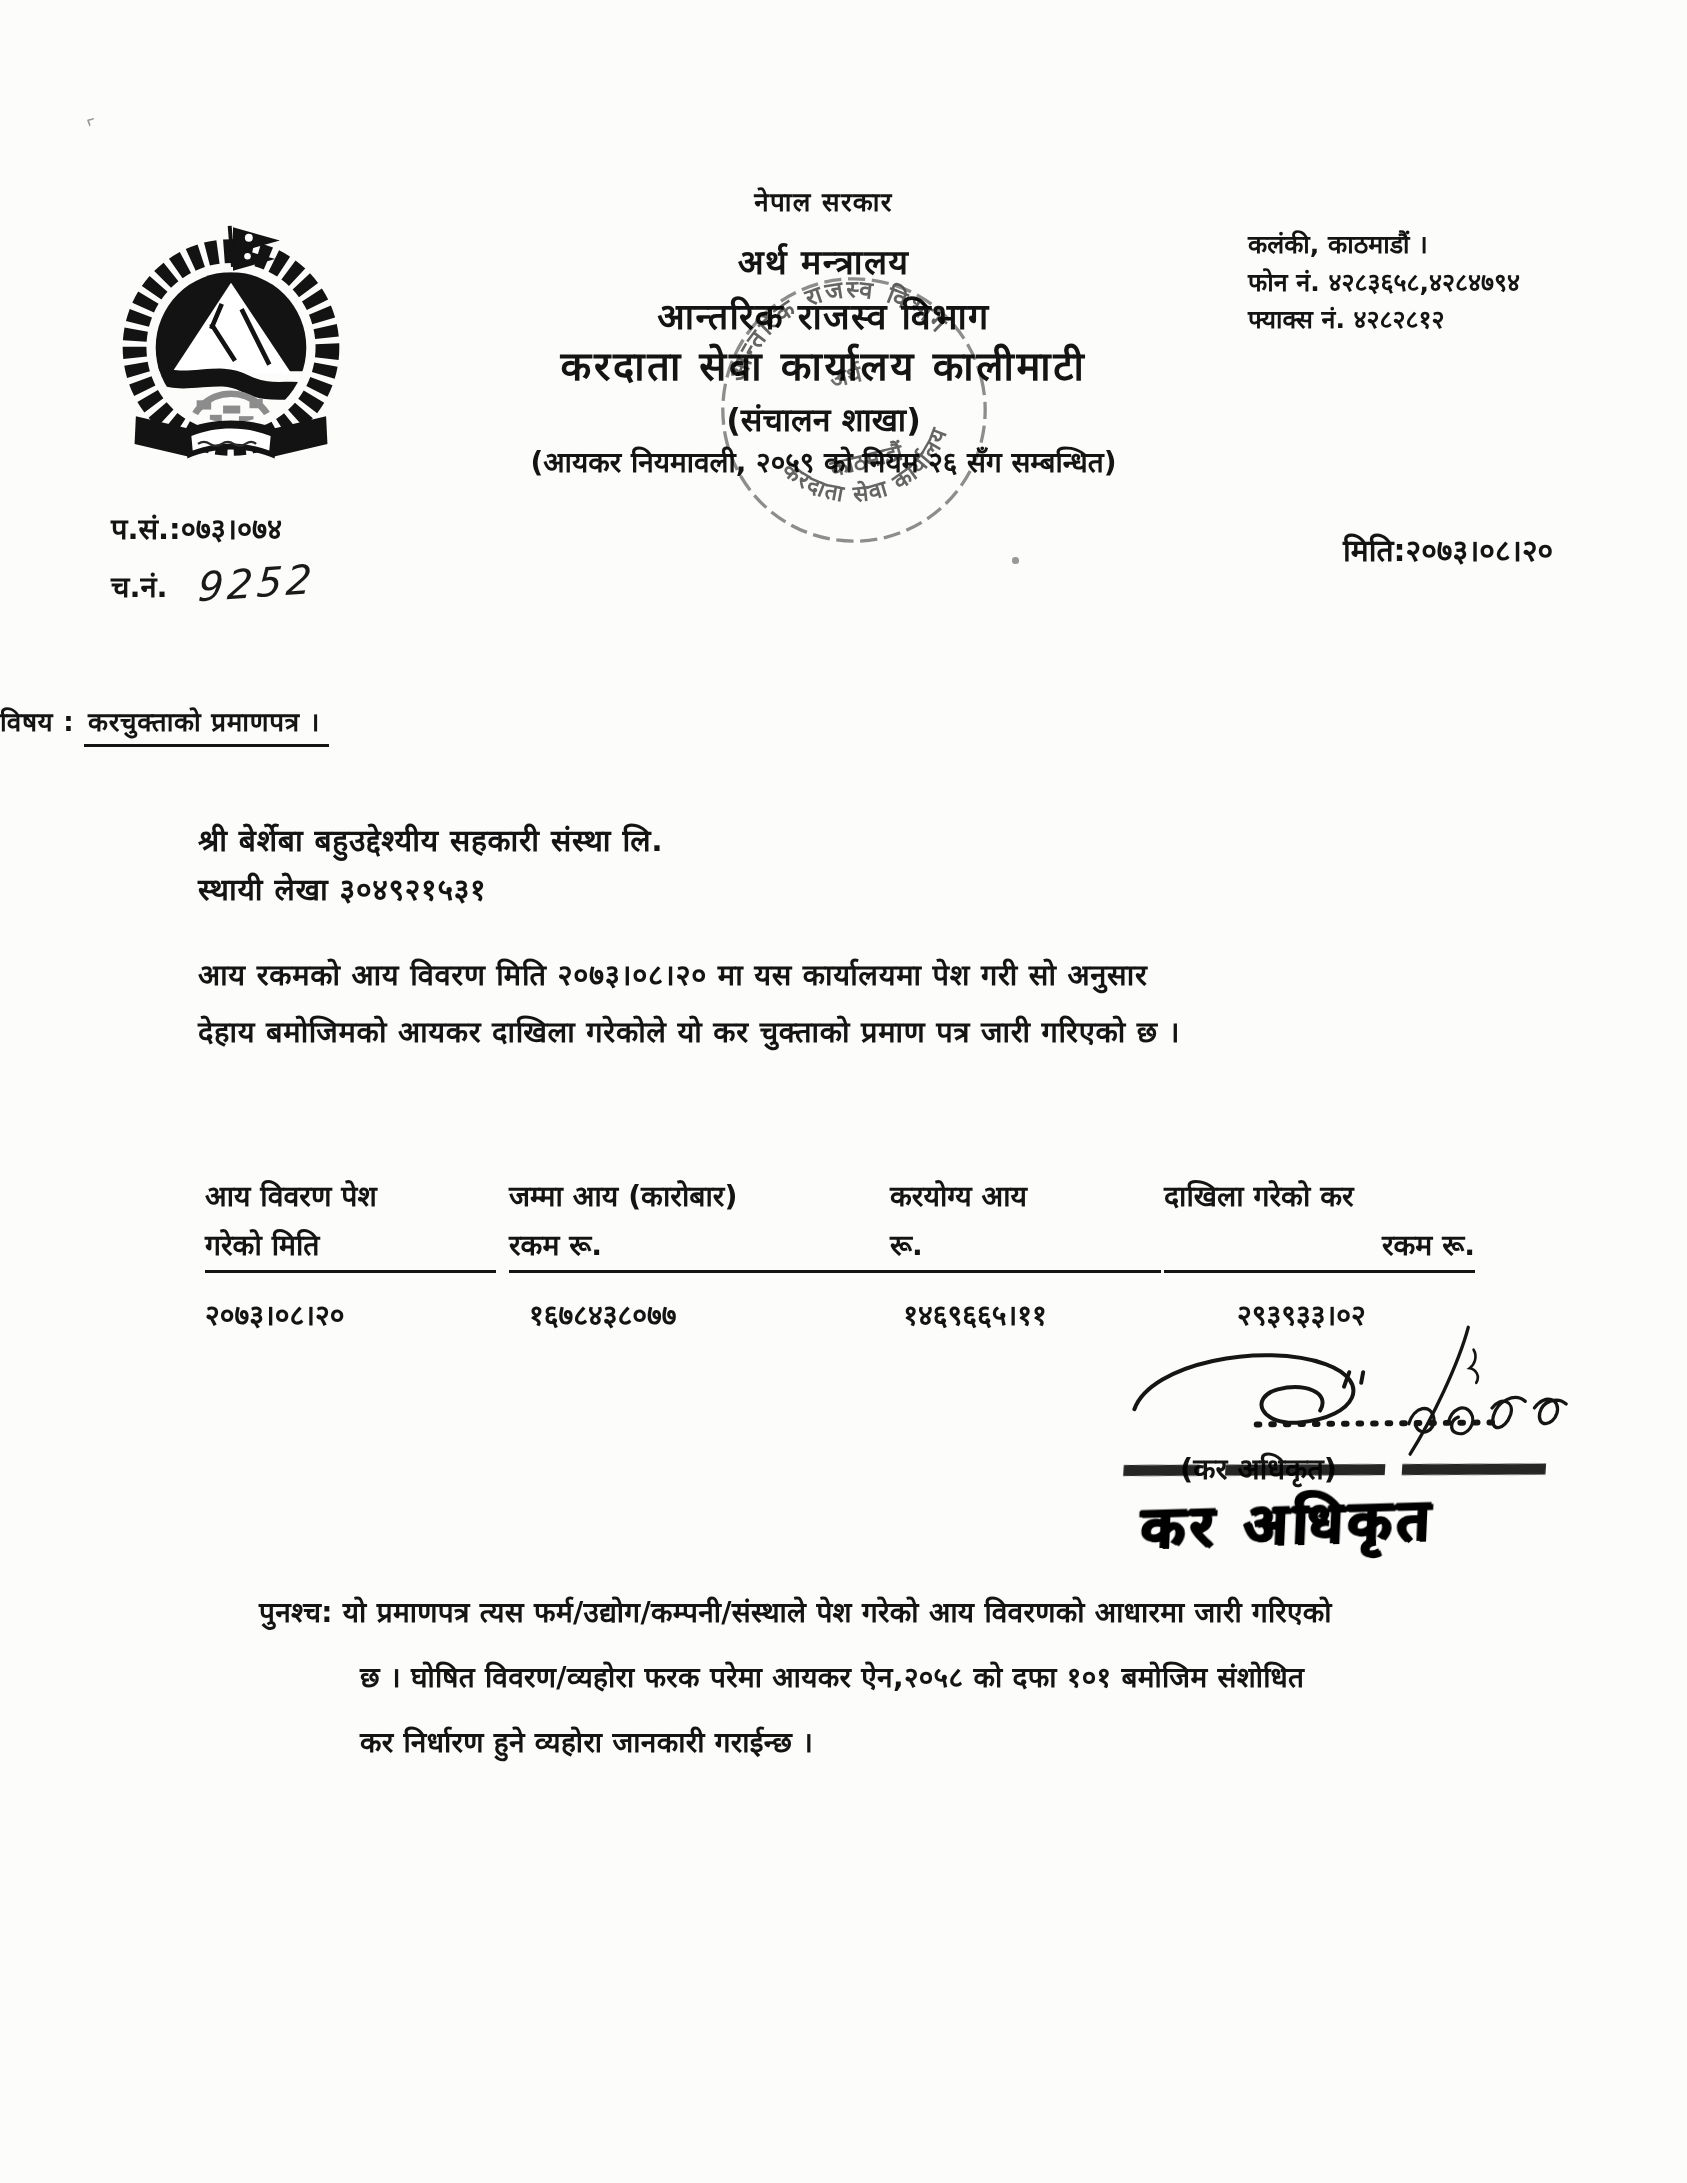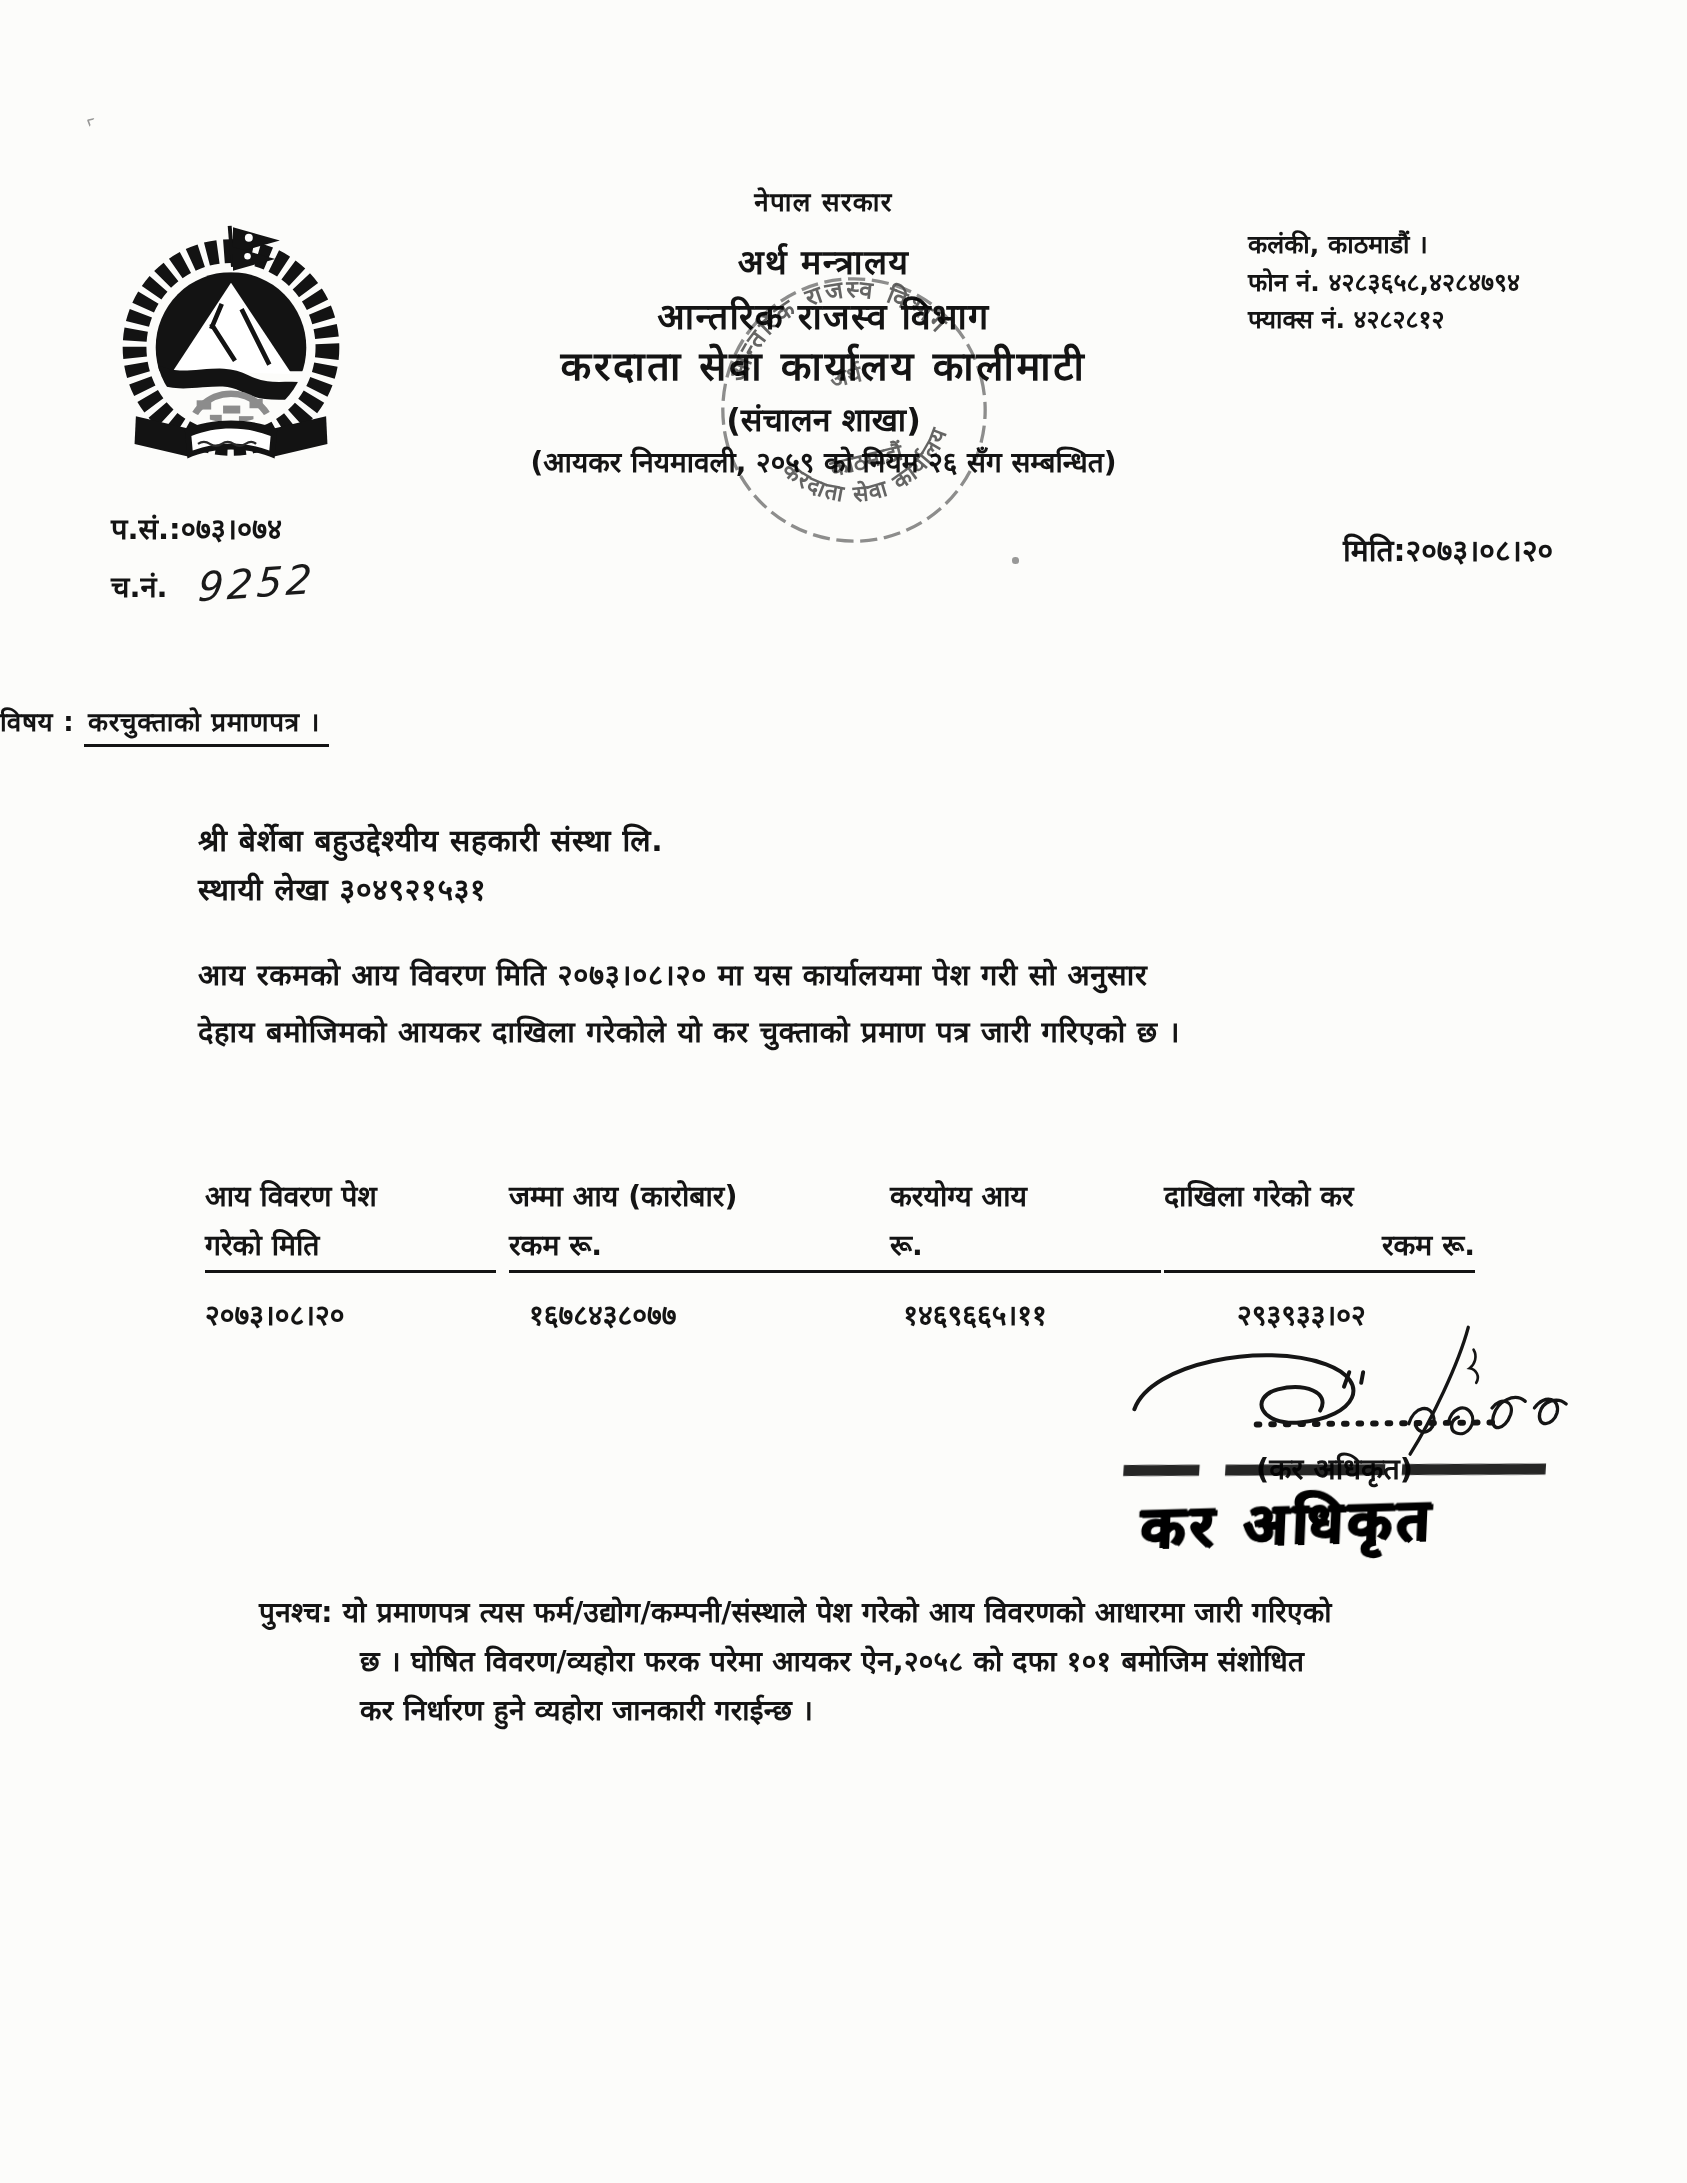"(कर अधिकृत)" .designation { left: 1256px -> 1180px }
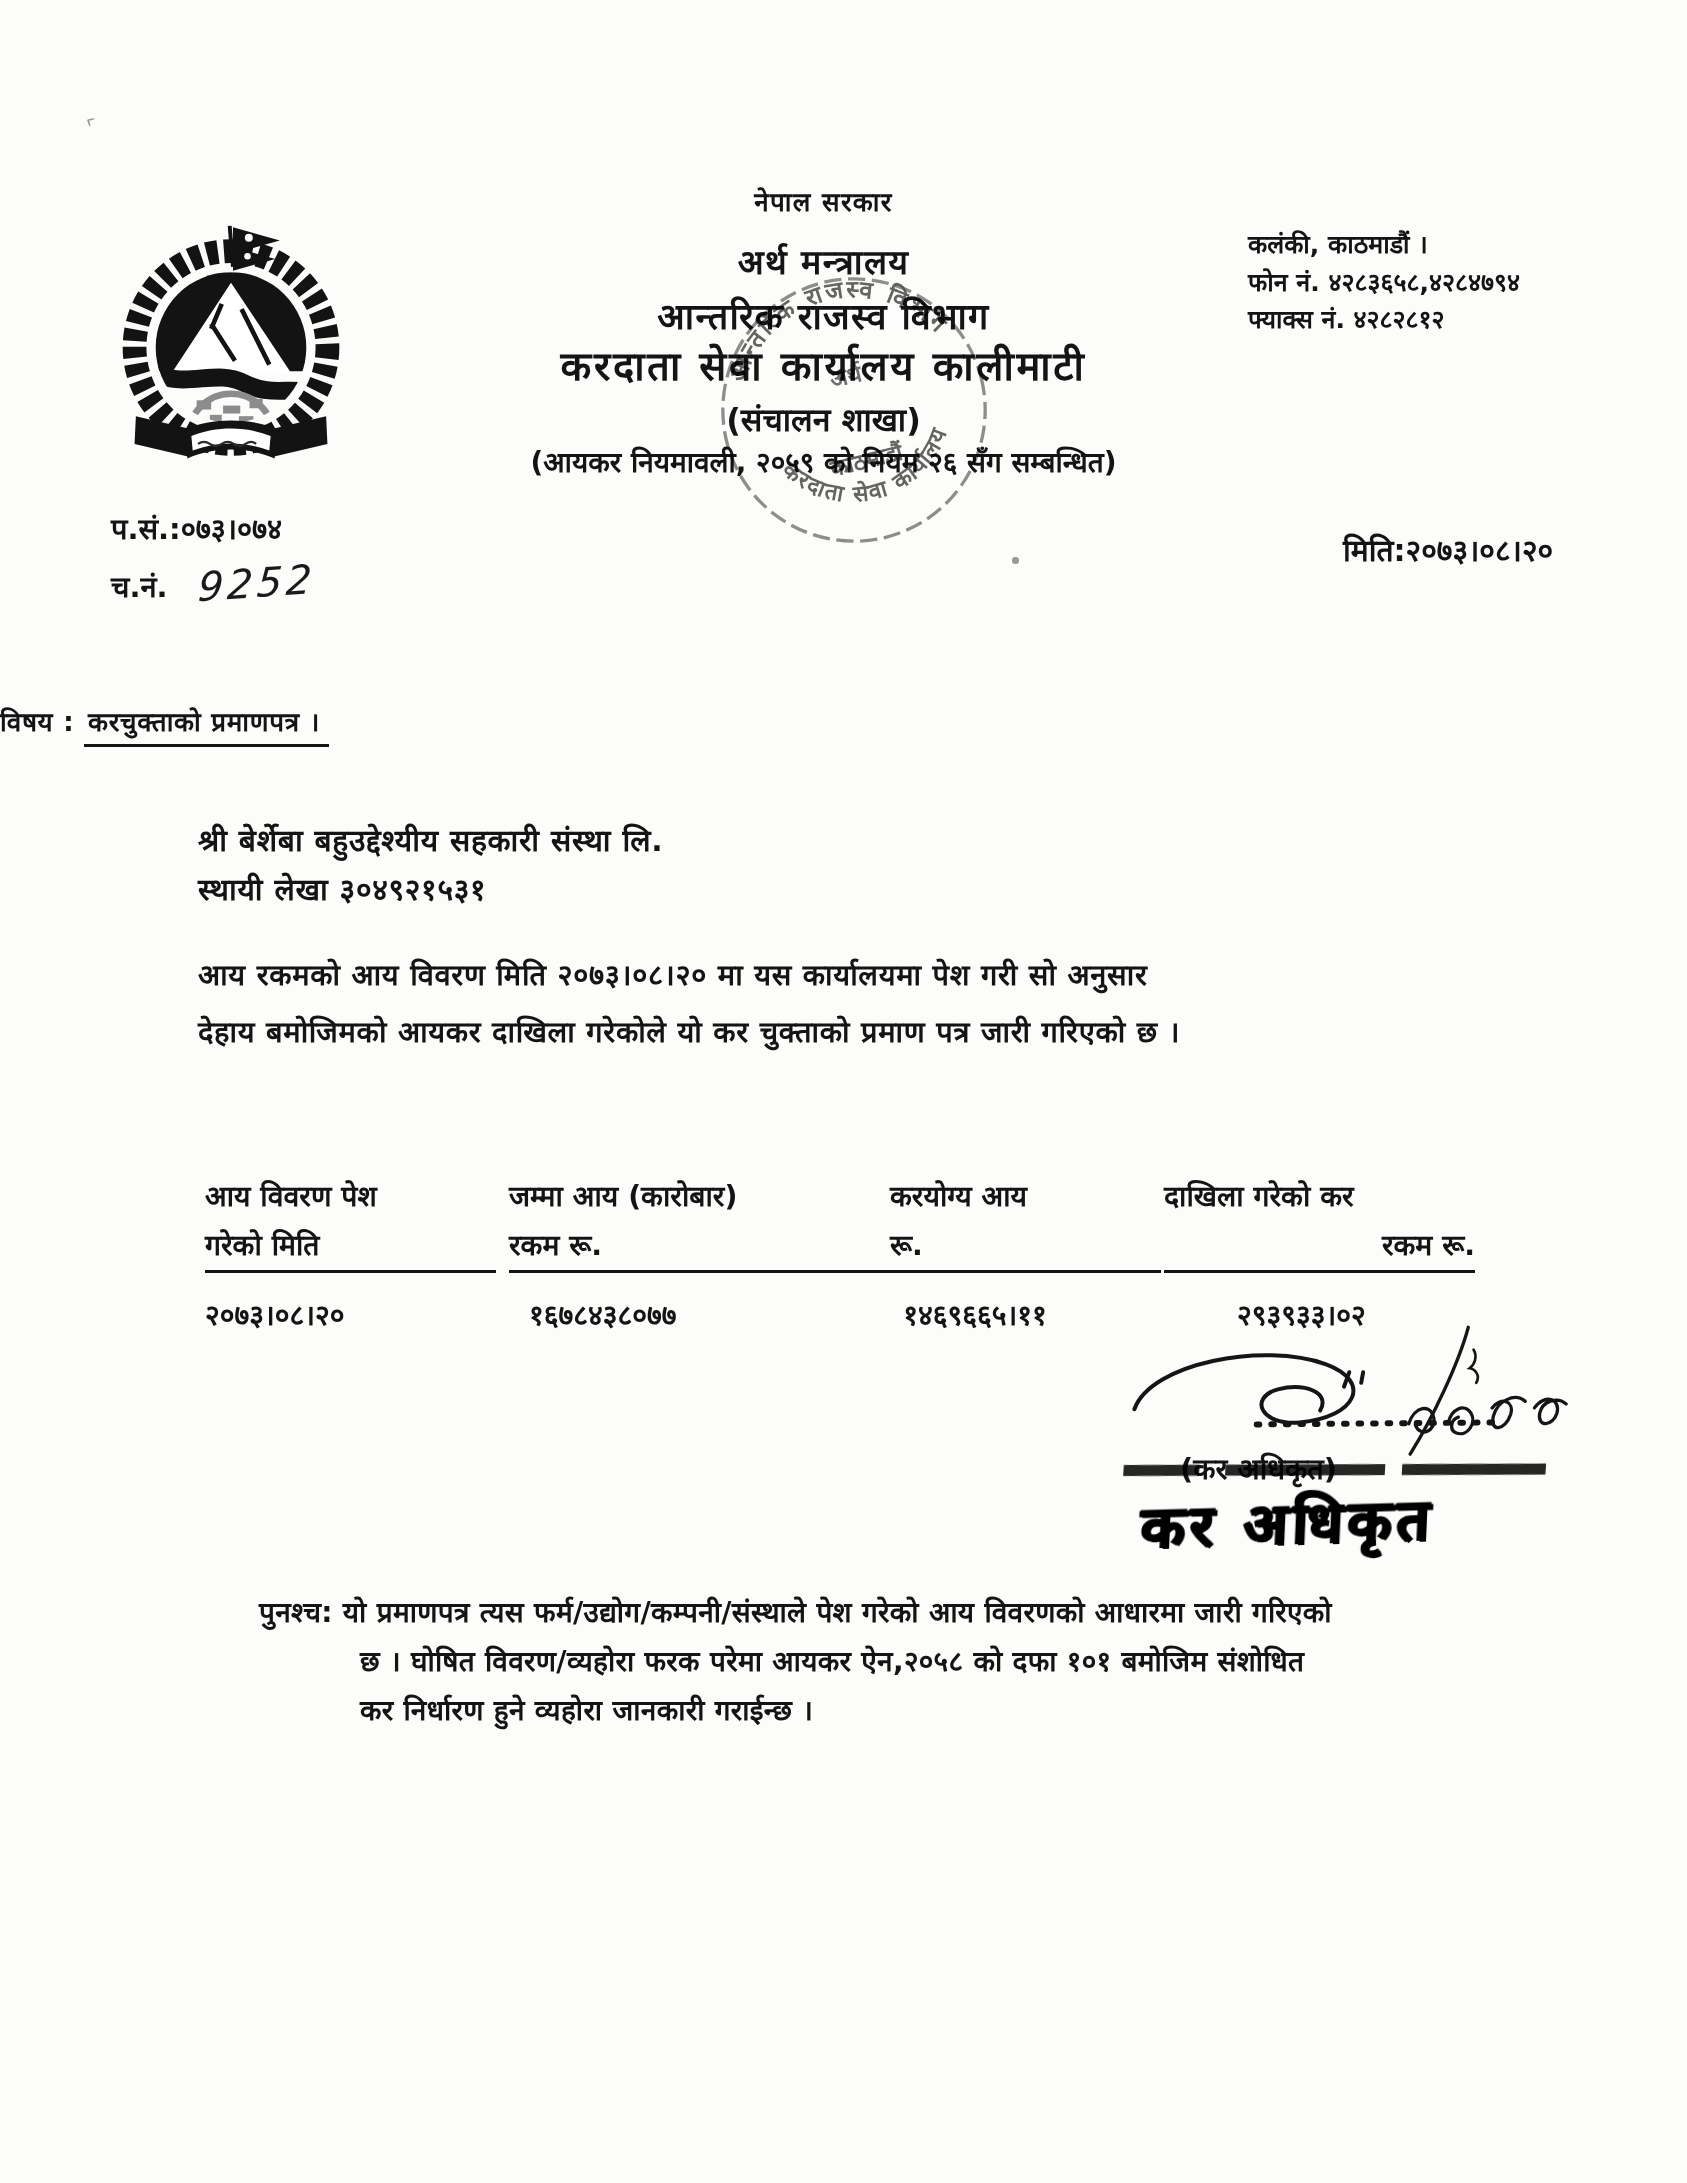"छ । घोषित विवरण/व्यहोरा फरक" .ps .ind { margin-top: none -> 16px }
